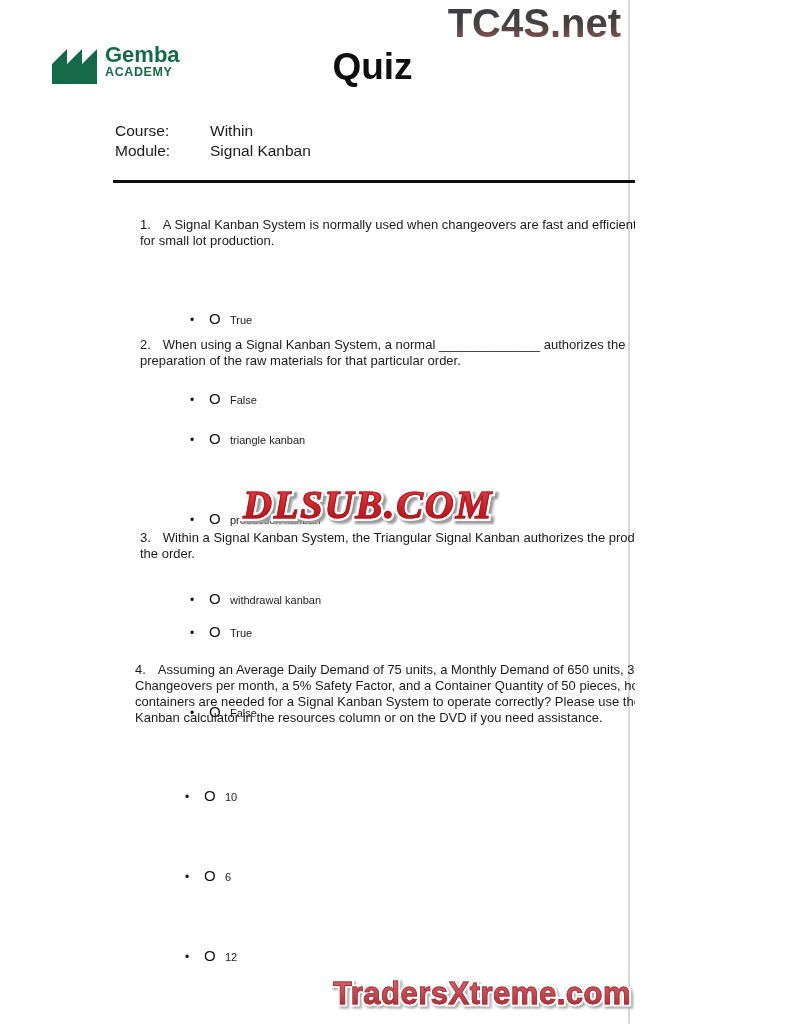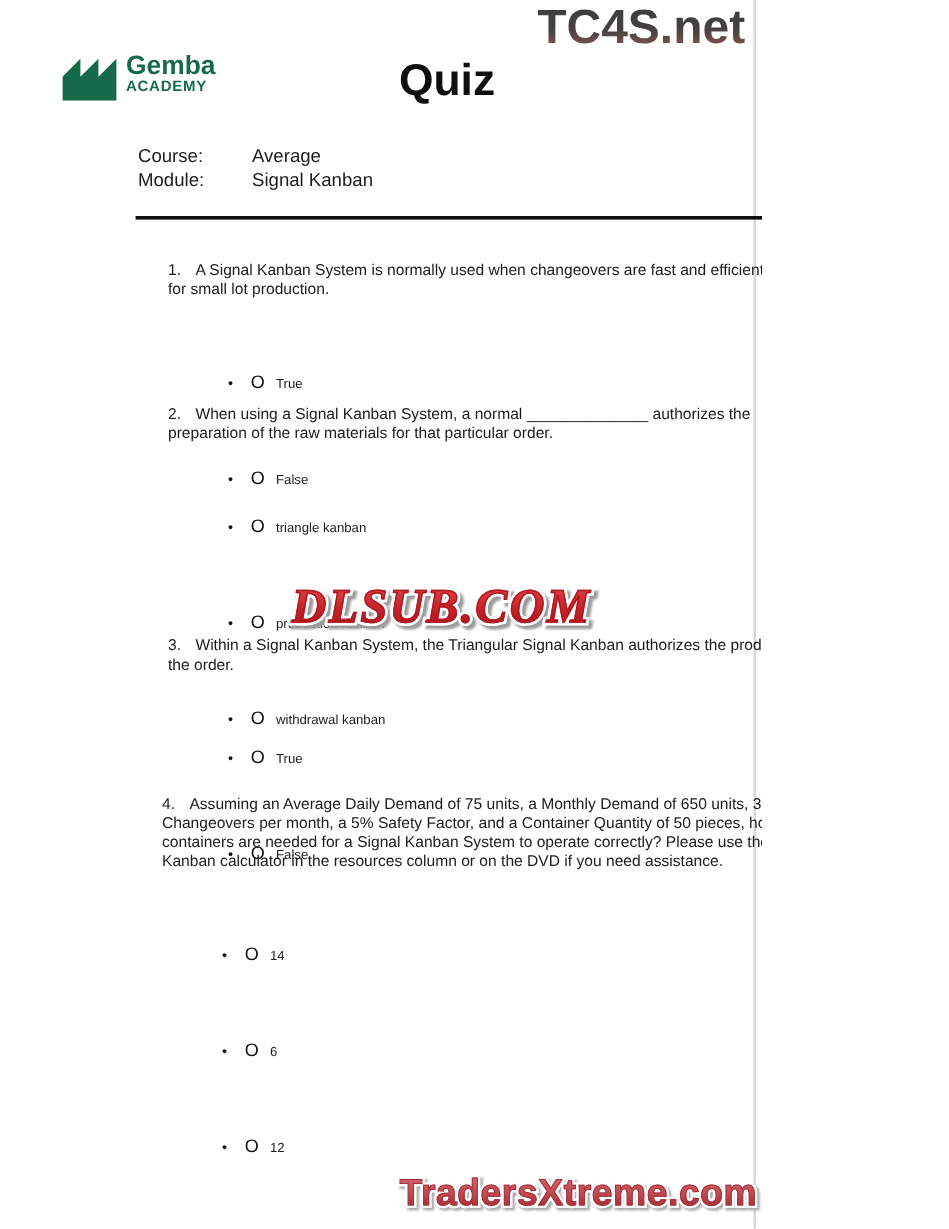"Average" span.meta-value { text: Average -> Within }
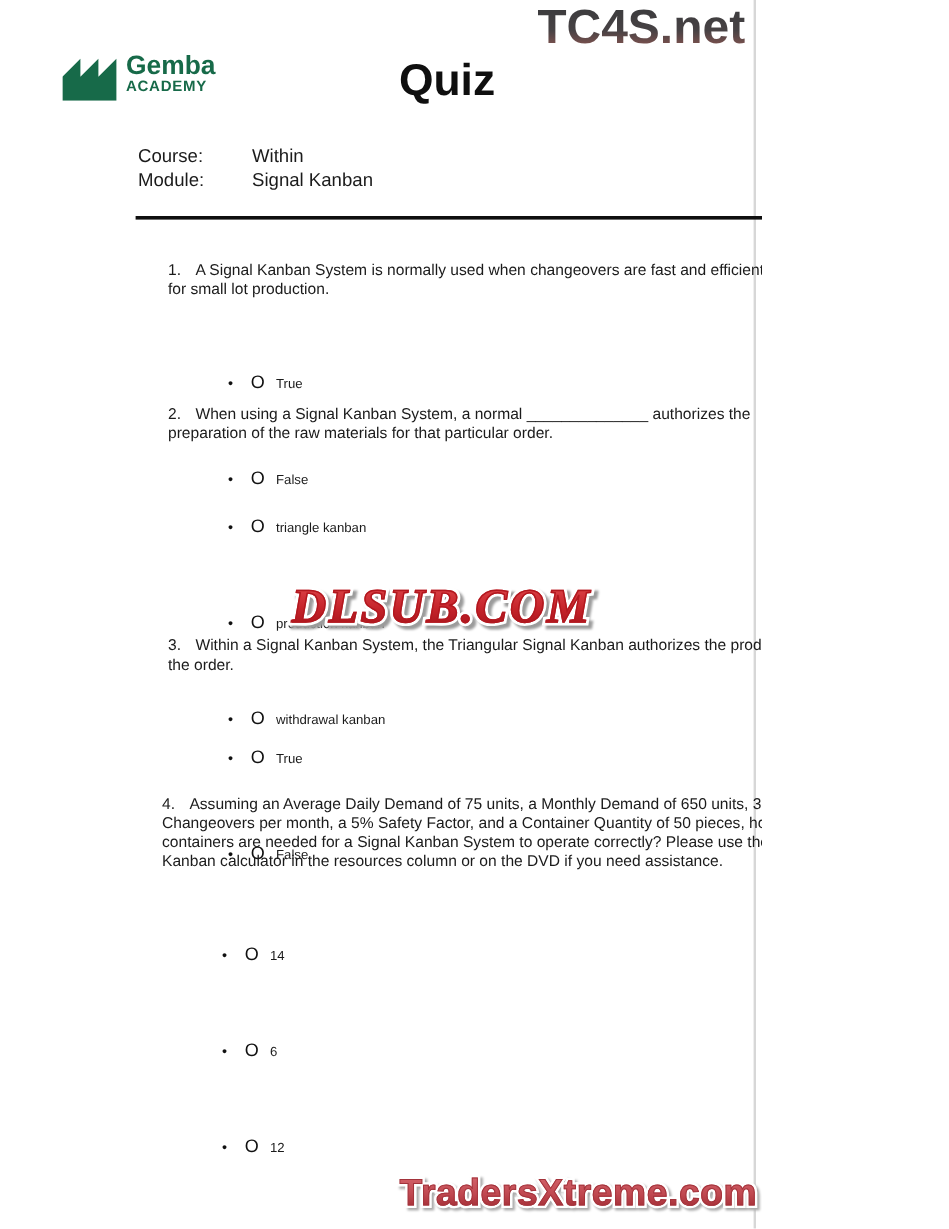"14" span.opt-label { text: 14 -> 10 }
